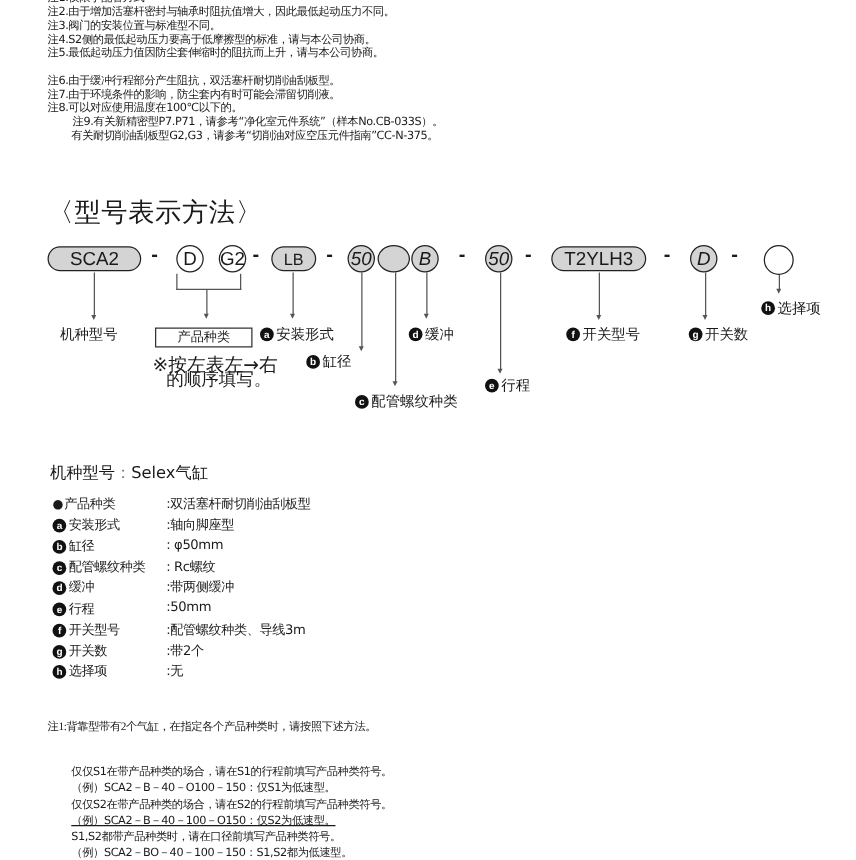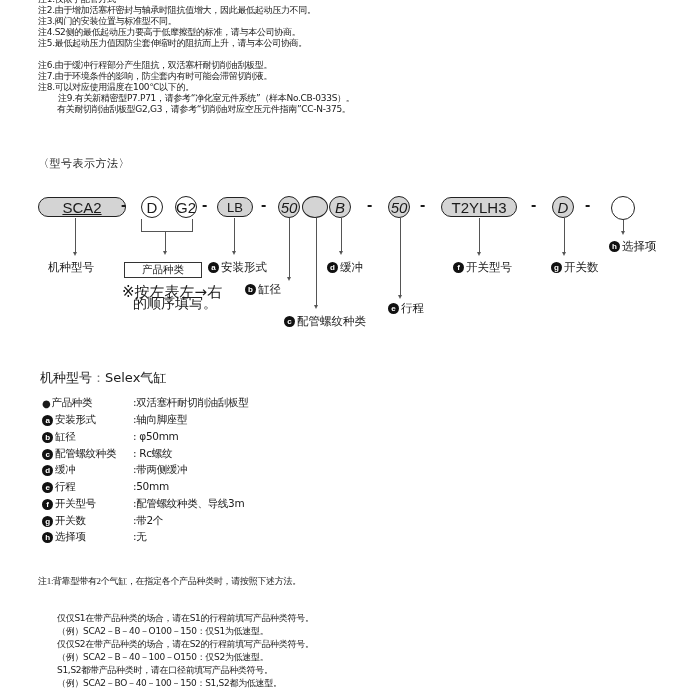"〈型号表示方法〉" .title { font-size: 11px -> 21px }
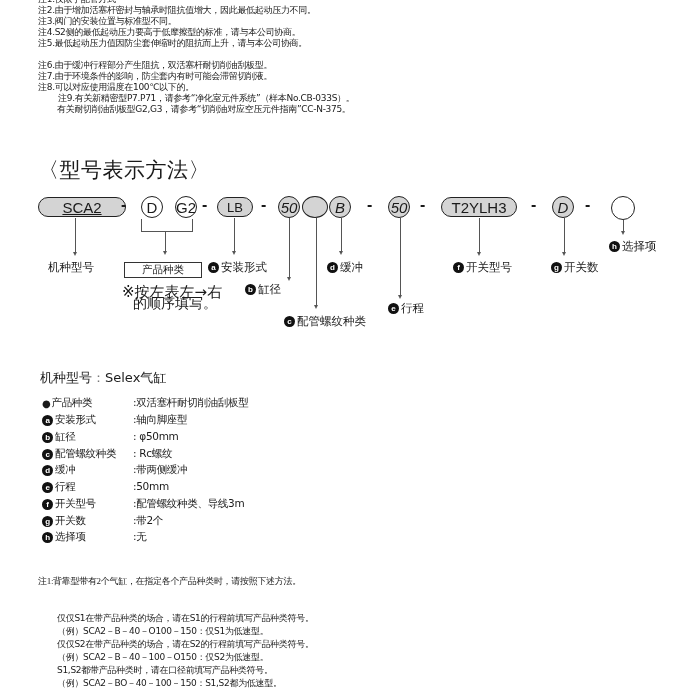"SCA2" div.pill { text-decoration: underline -> none; width: 88px -> 75px }
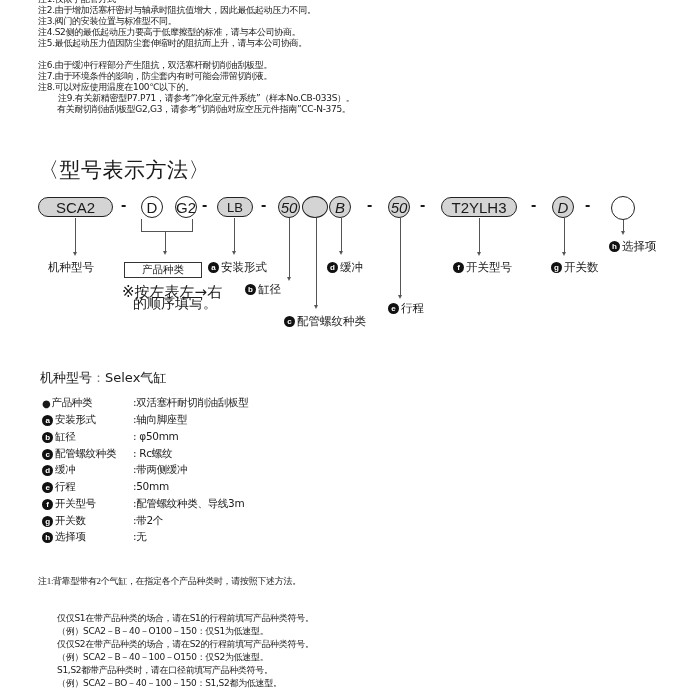"（例）SCA2－B－40－100－O150：仅S2为低速型。" div.abs { text-decoration: none -> underline }
